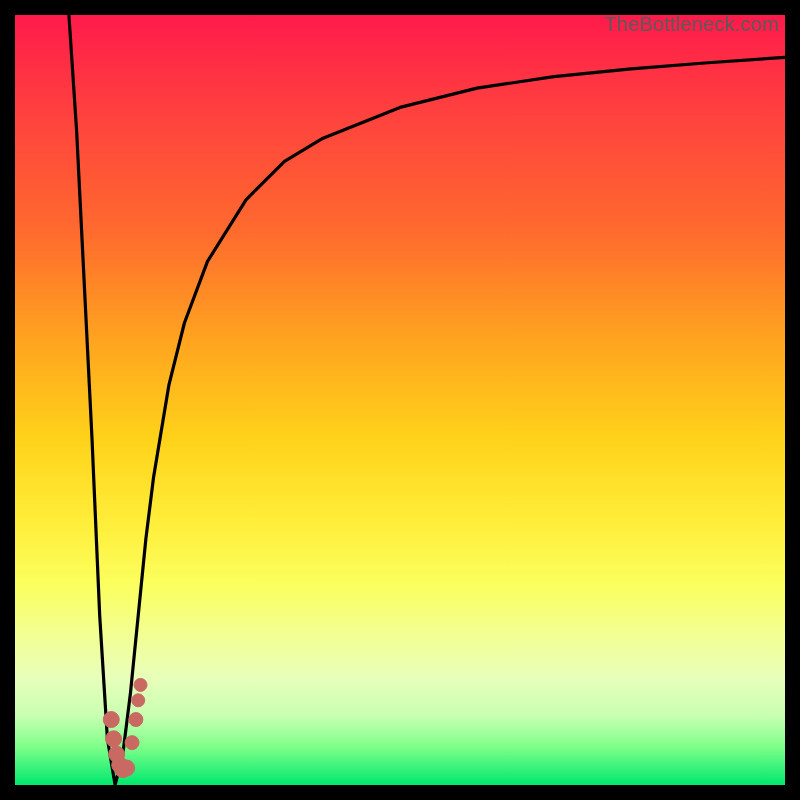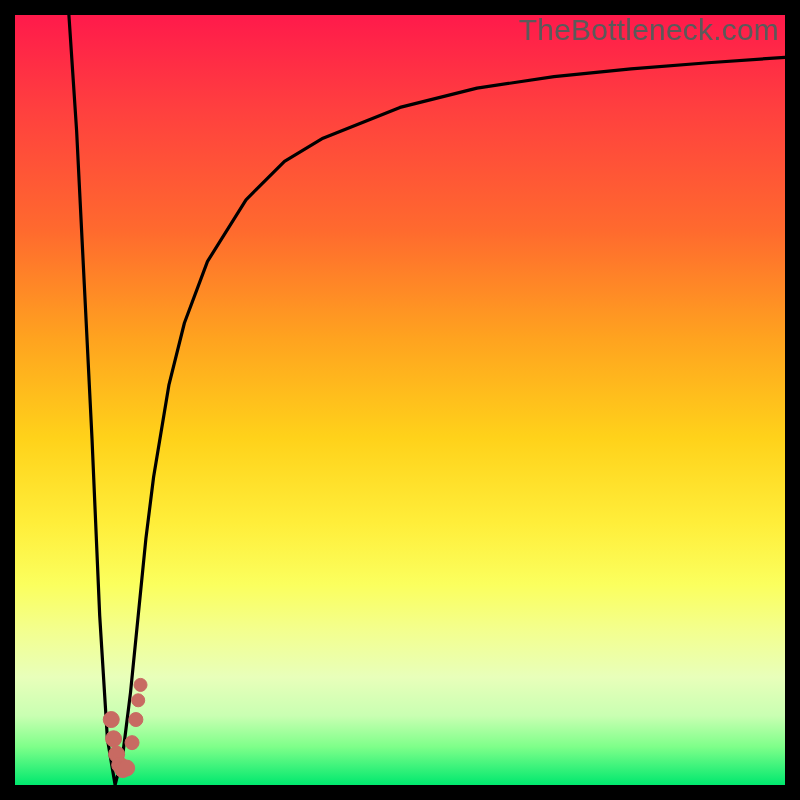"TheBottleneck.com" .watermark { font-size: 30px -> 20px }
